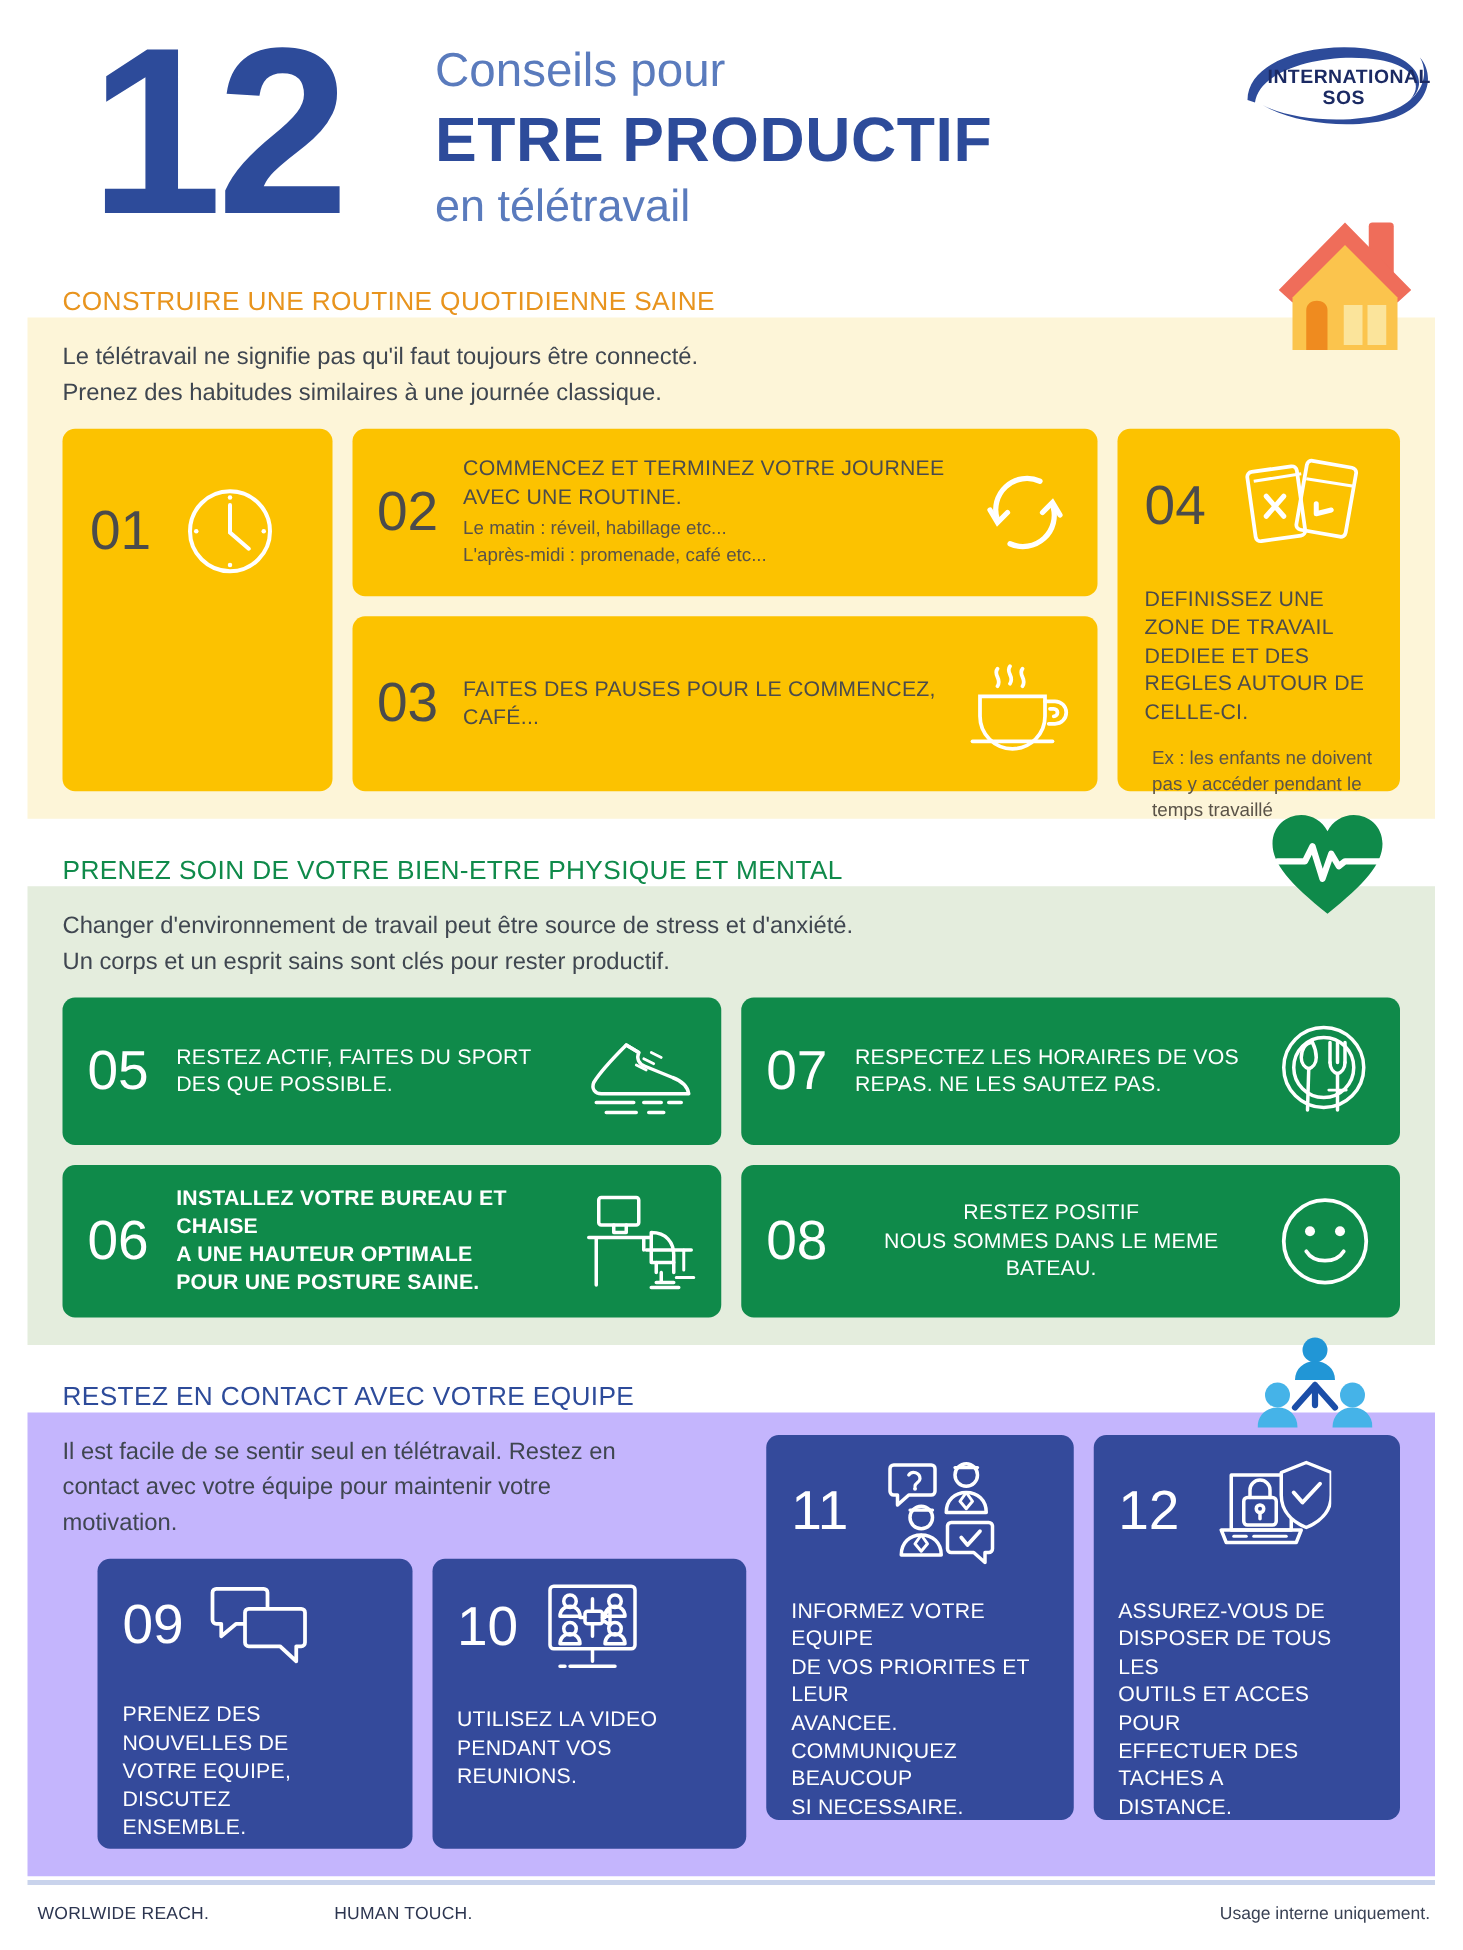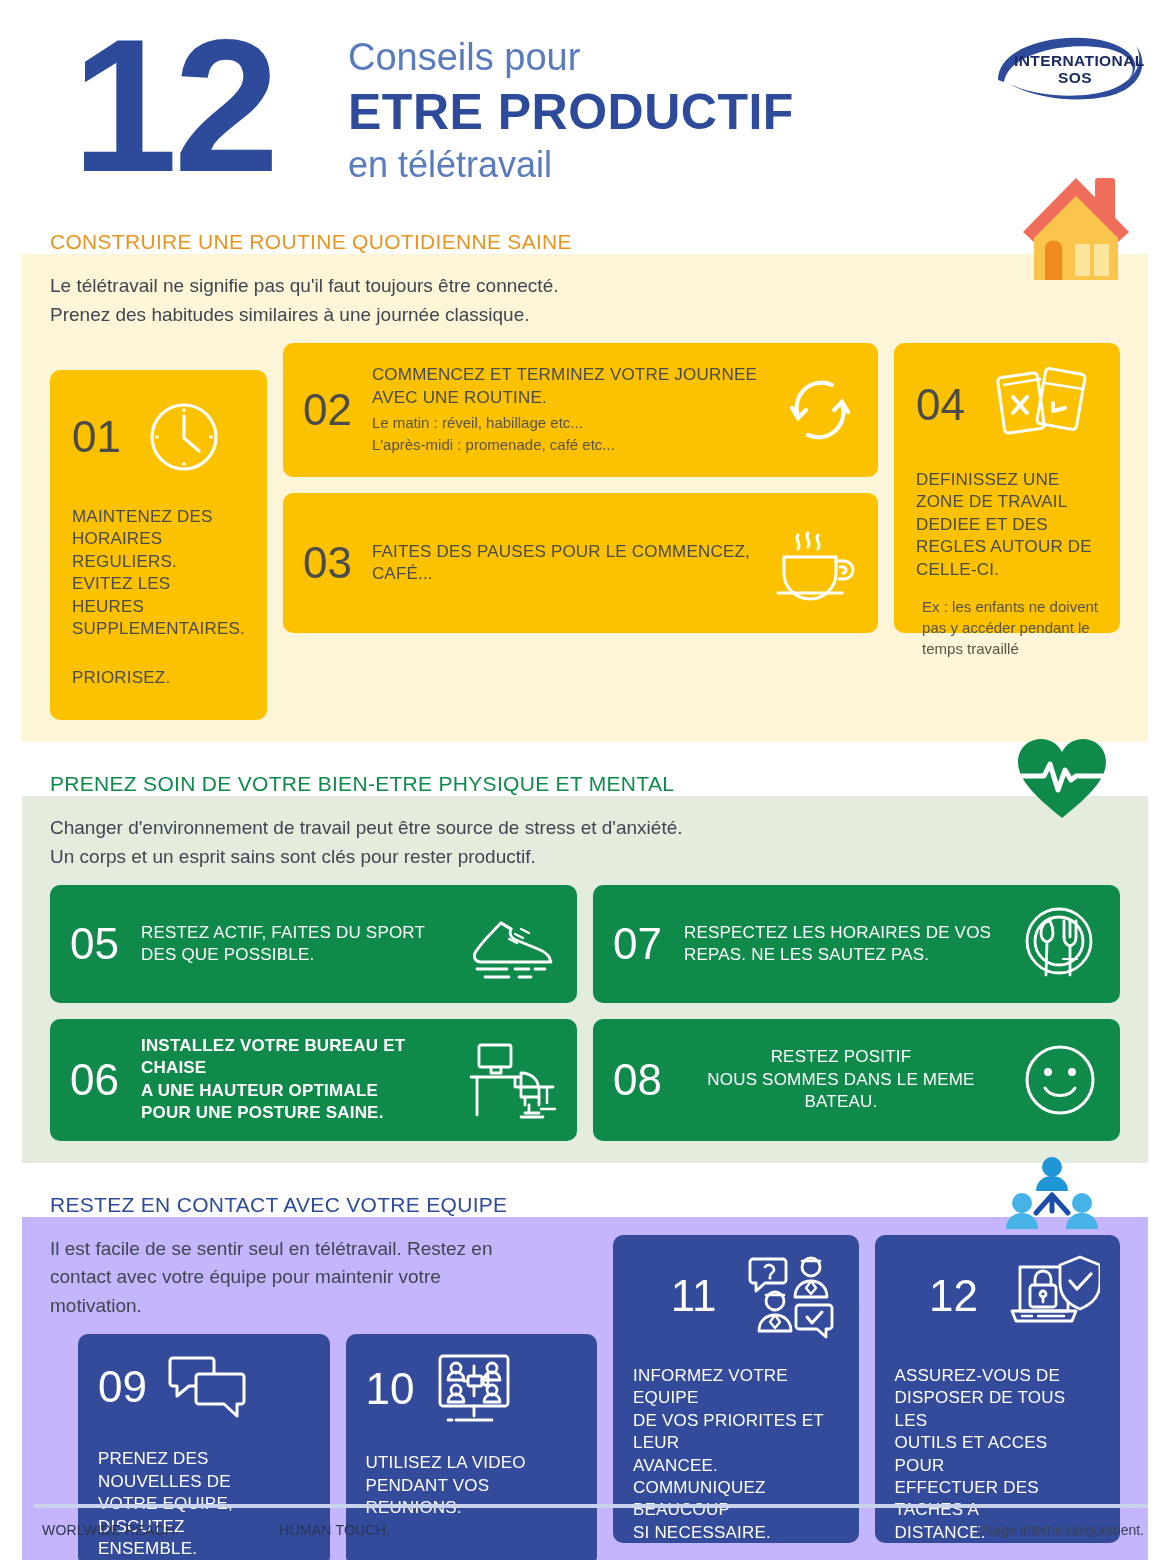"01" .card01 { height: 350px -> 290px; margin-top: 27px -> none; padding: 26px 22px -> 41px 22px }
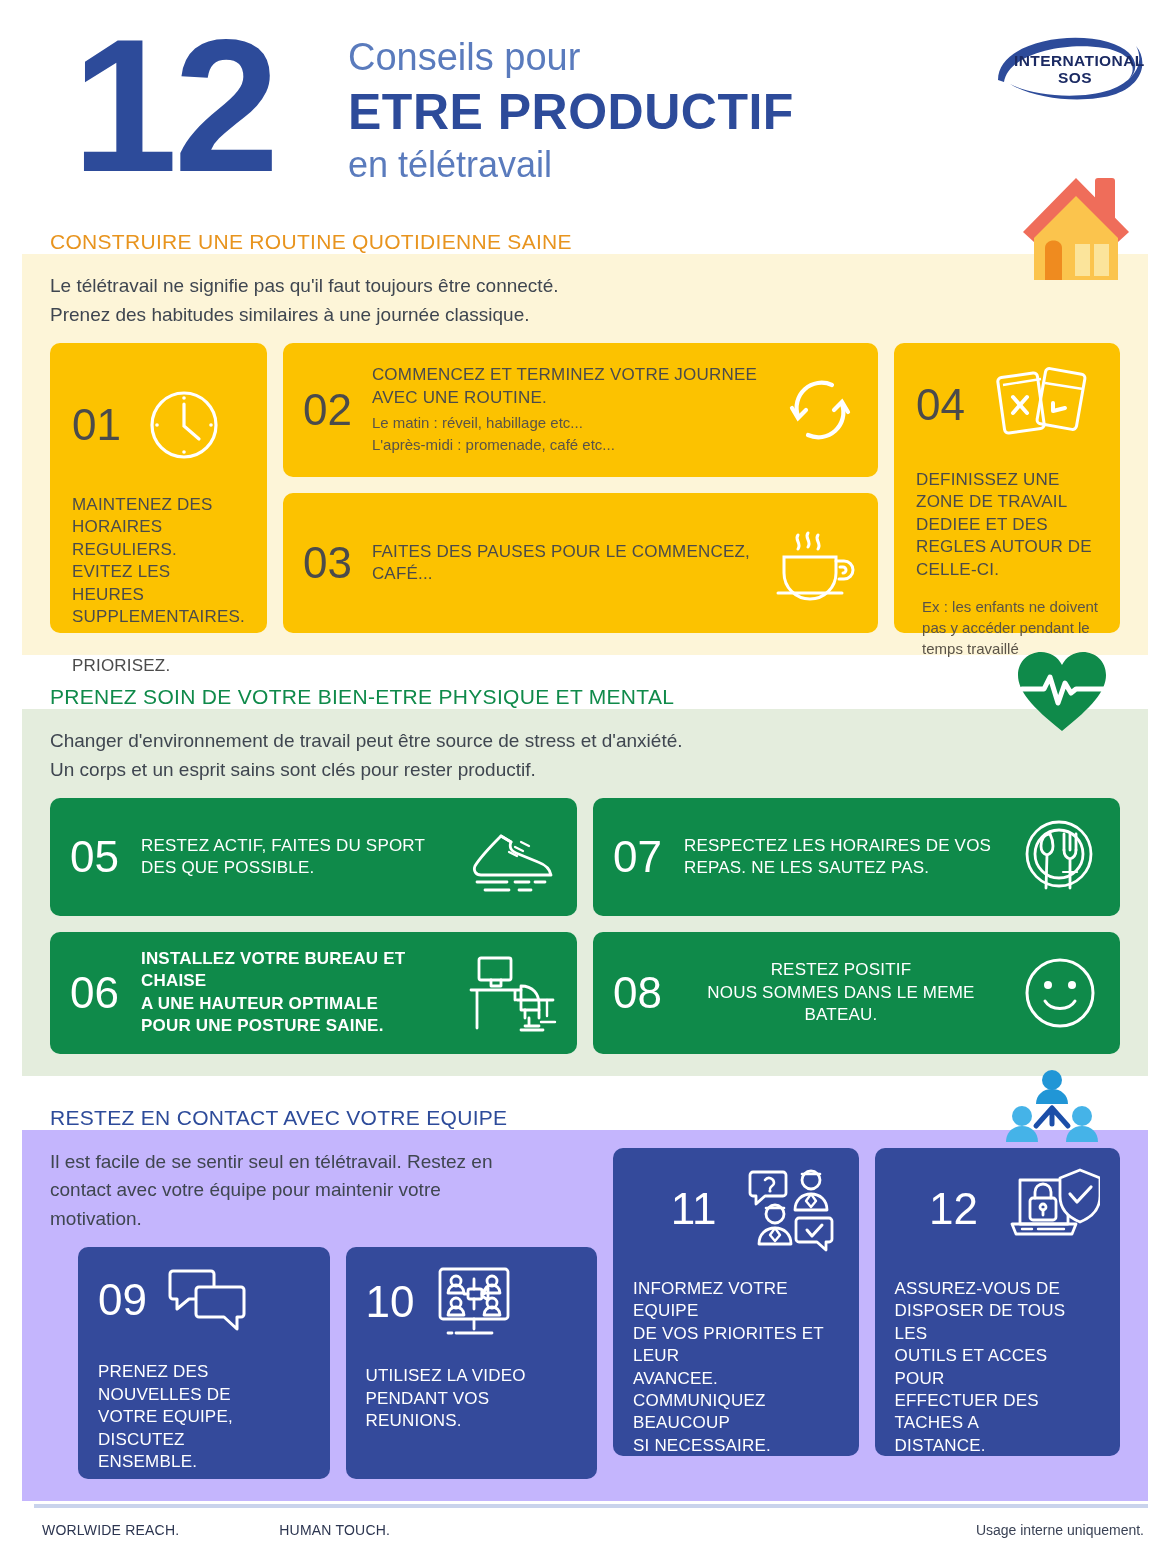"MAINTENEZ DES HORAIRES REGULIERS." div.body { html: <div> <div>MAINTENEZ DES HORAIRES REGULIERS. EVITEZ LES HEURES SUPPLEMENTAIRES.</div> <div>PRIORISEZ.</div> </div> -> none }
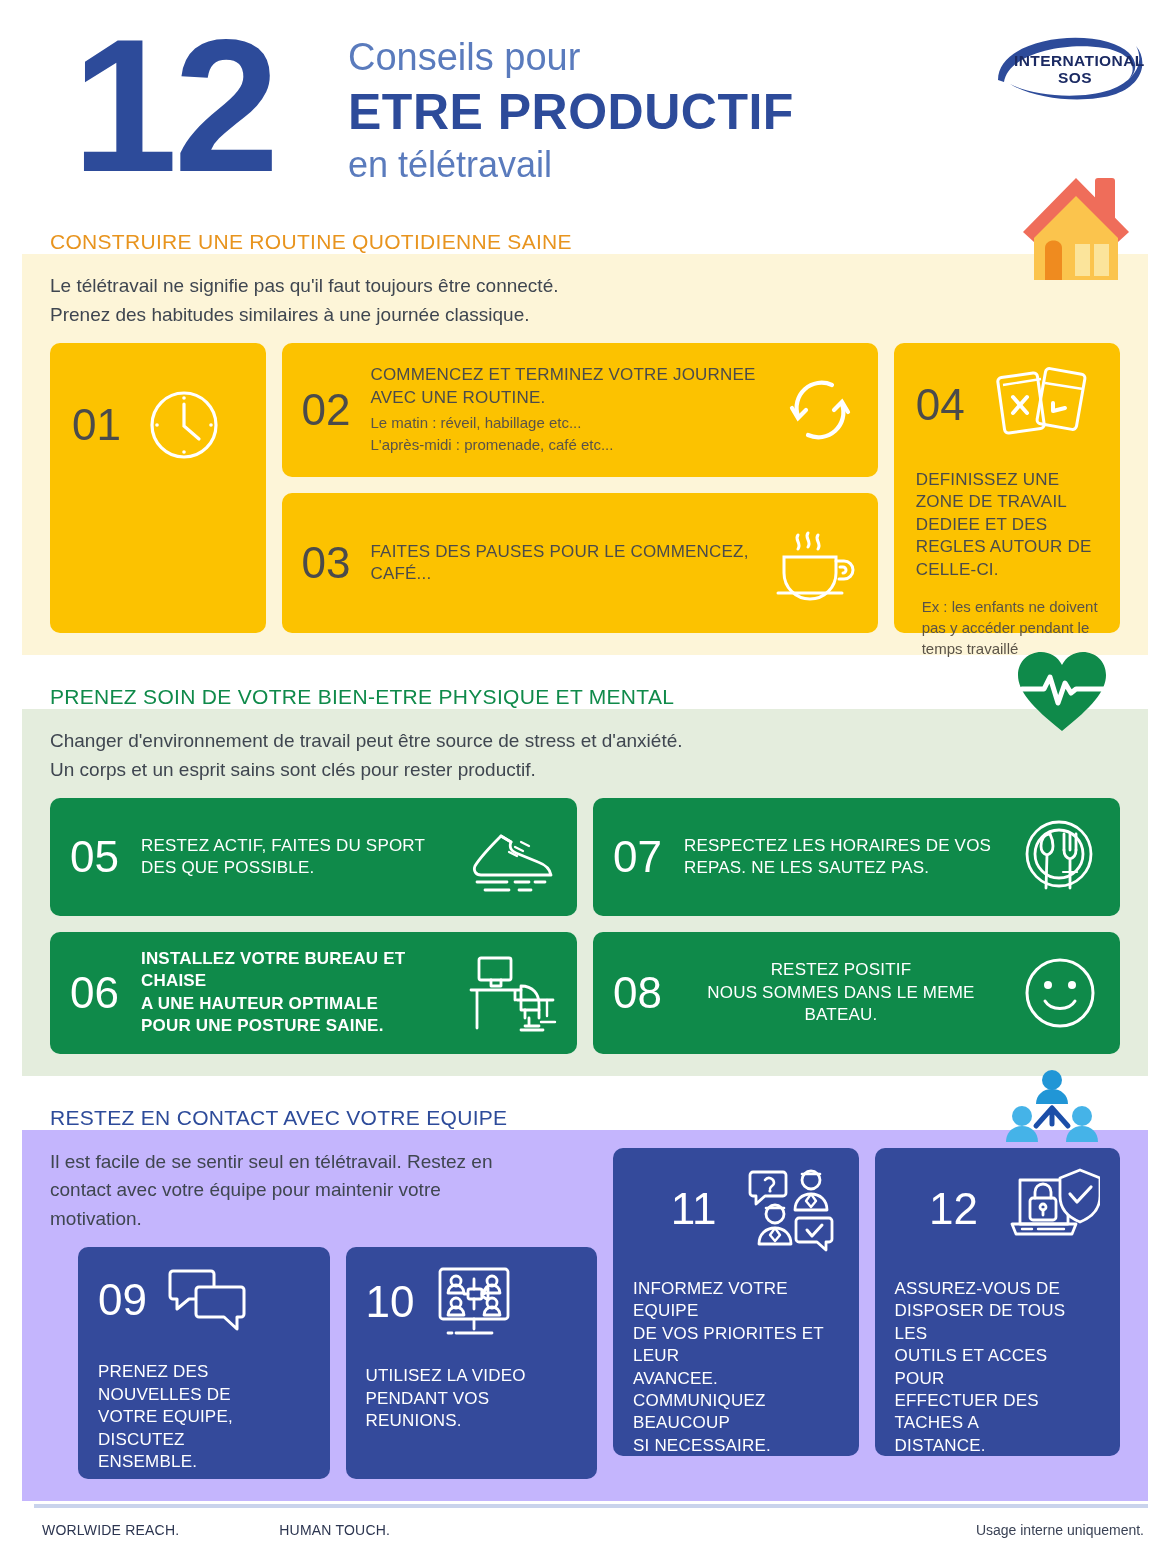"11" .bcardtall .row { justify-content: flex-end -> none }
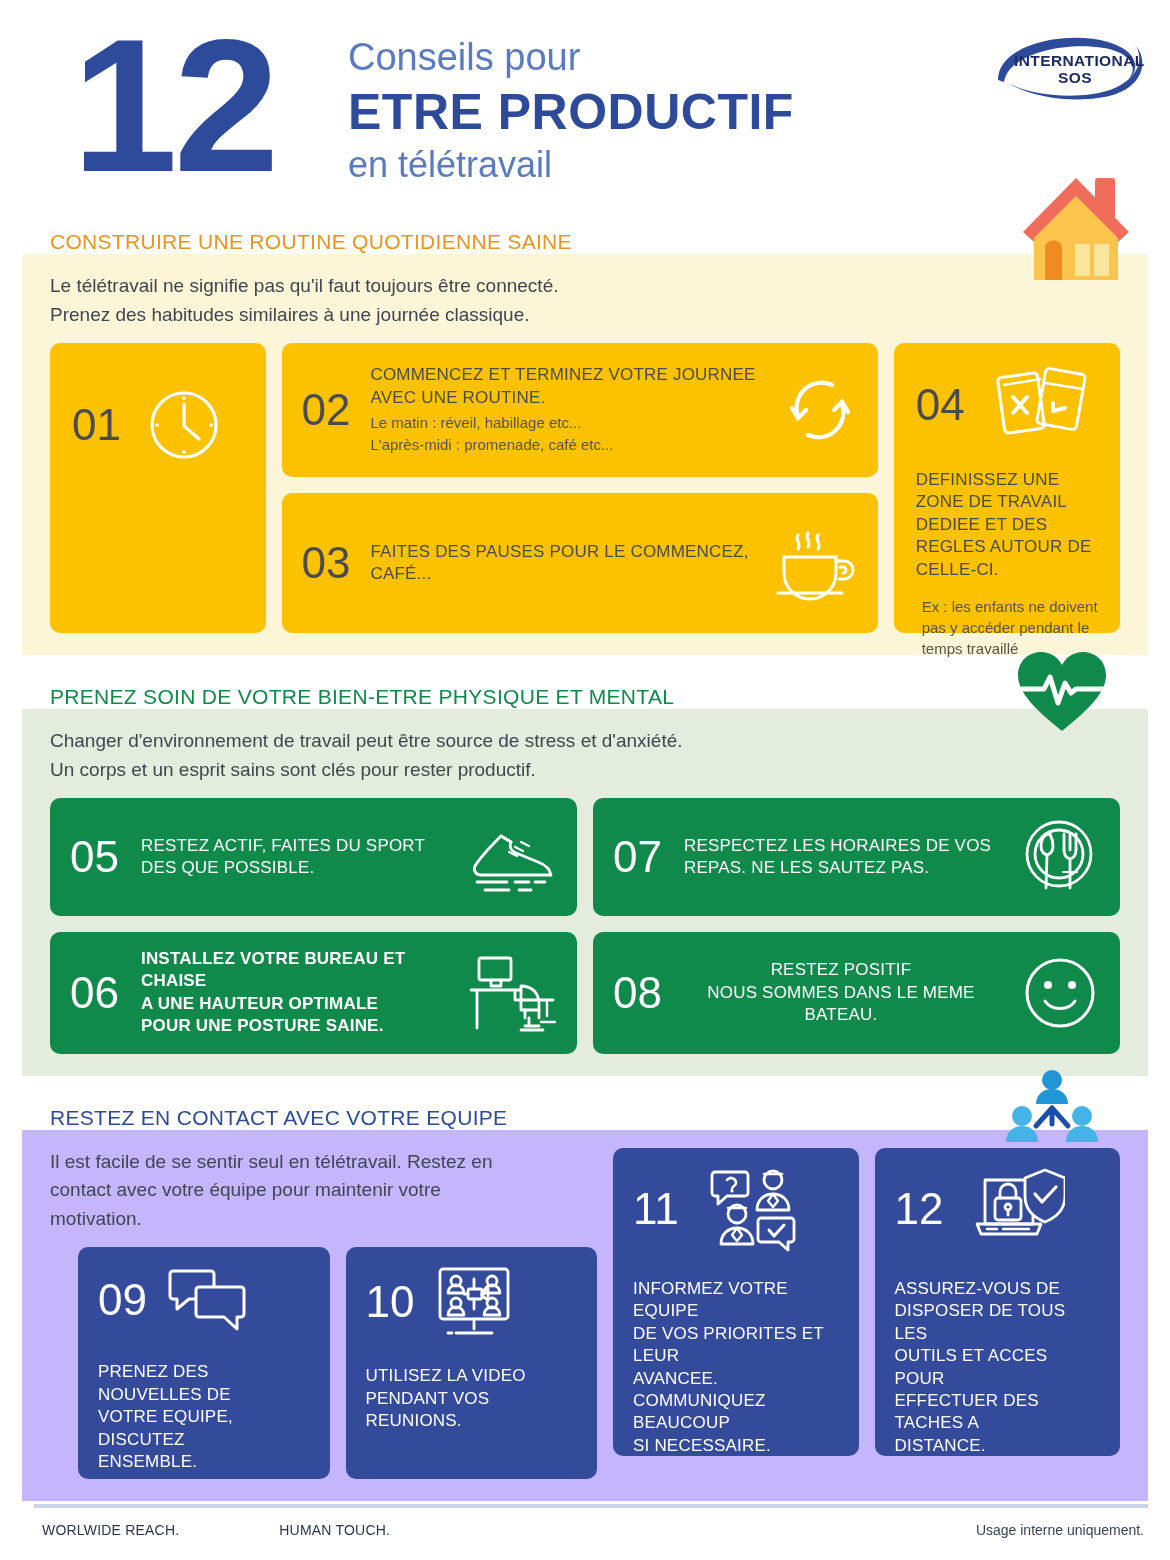"WORLWIDE REACH." .footer { left: 12px -> 0 }
